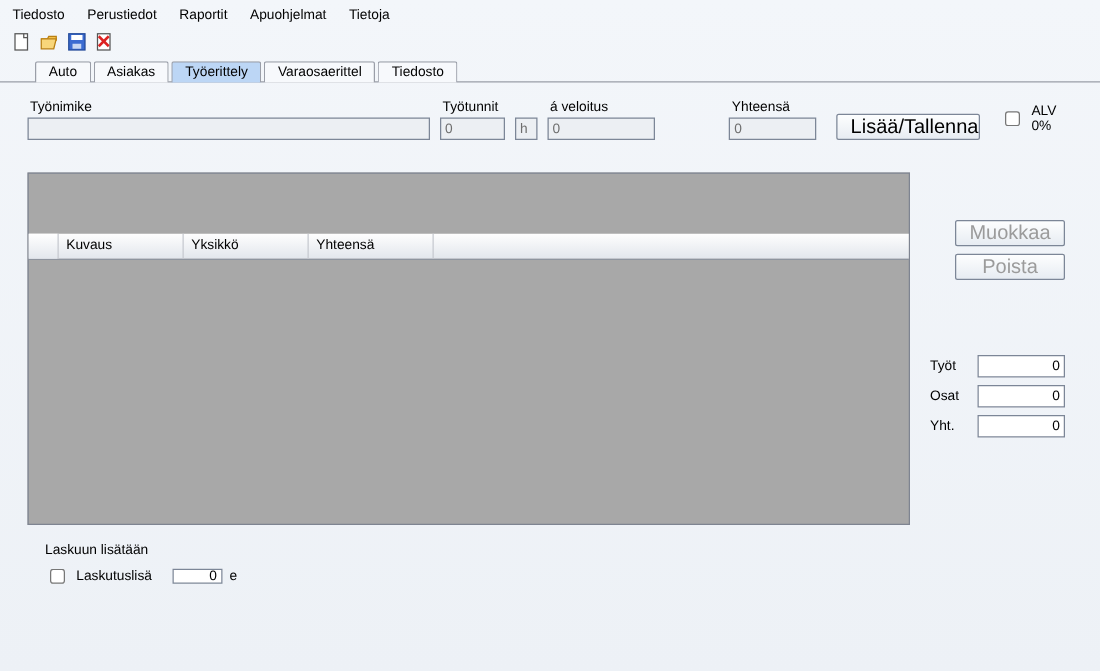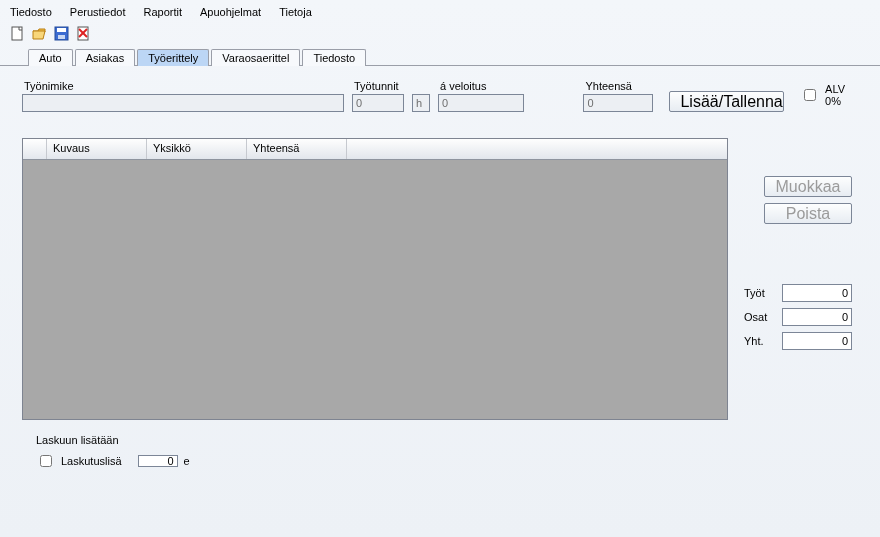"Kuvaus" .grid-head { margin-top: none -> 48px }
